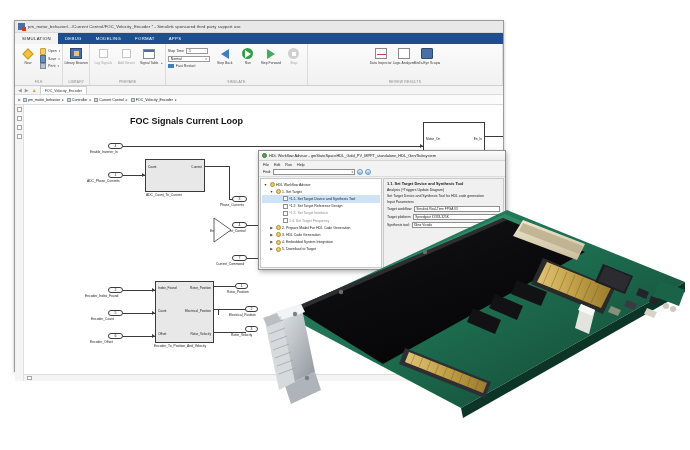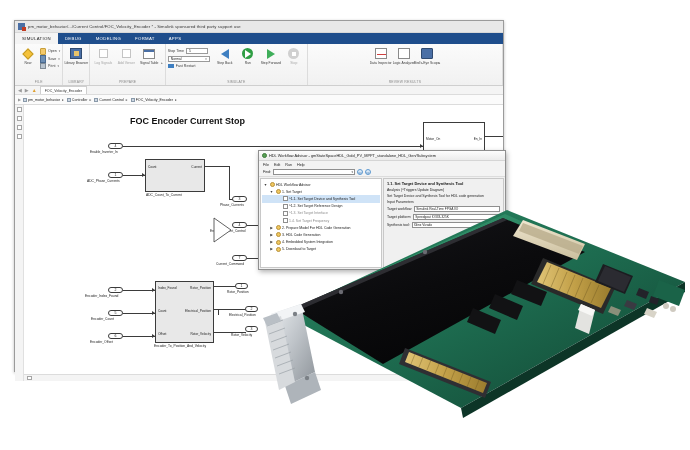"FOC Encoder Current Stop" div.dtitle { text: Encoder Current Stop -> Signals Current Loop }
